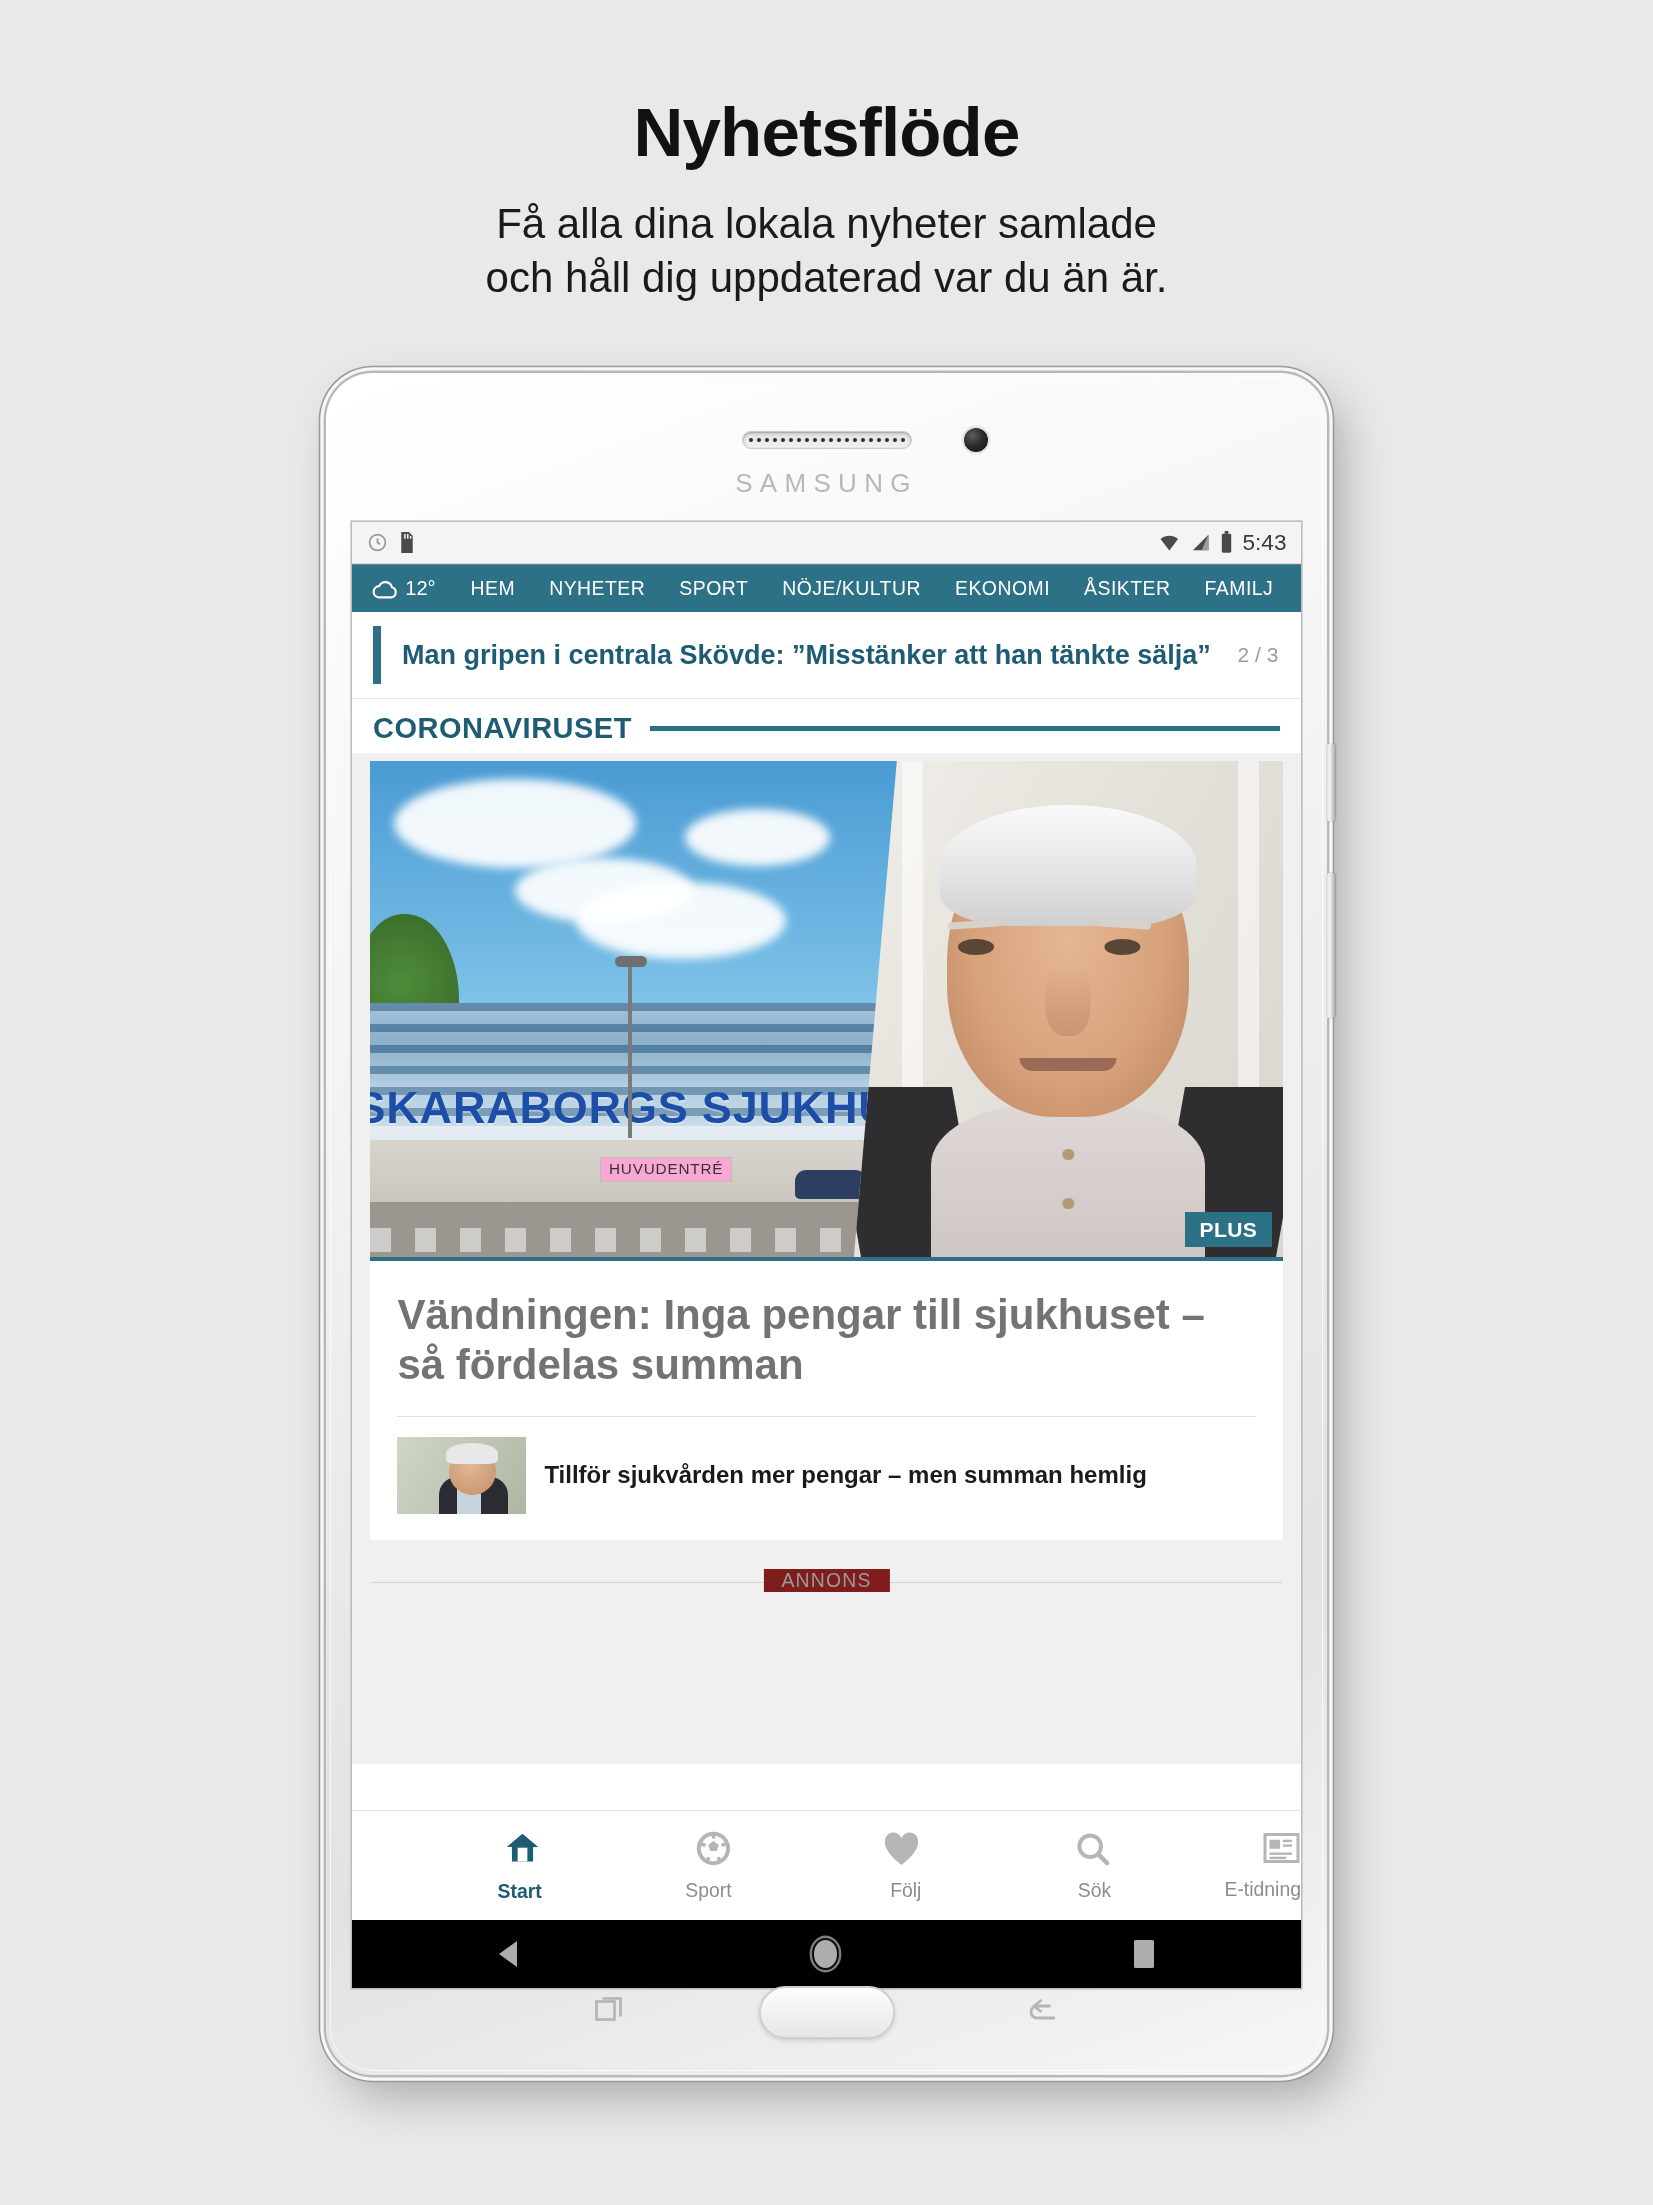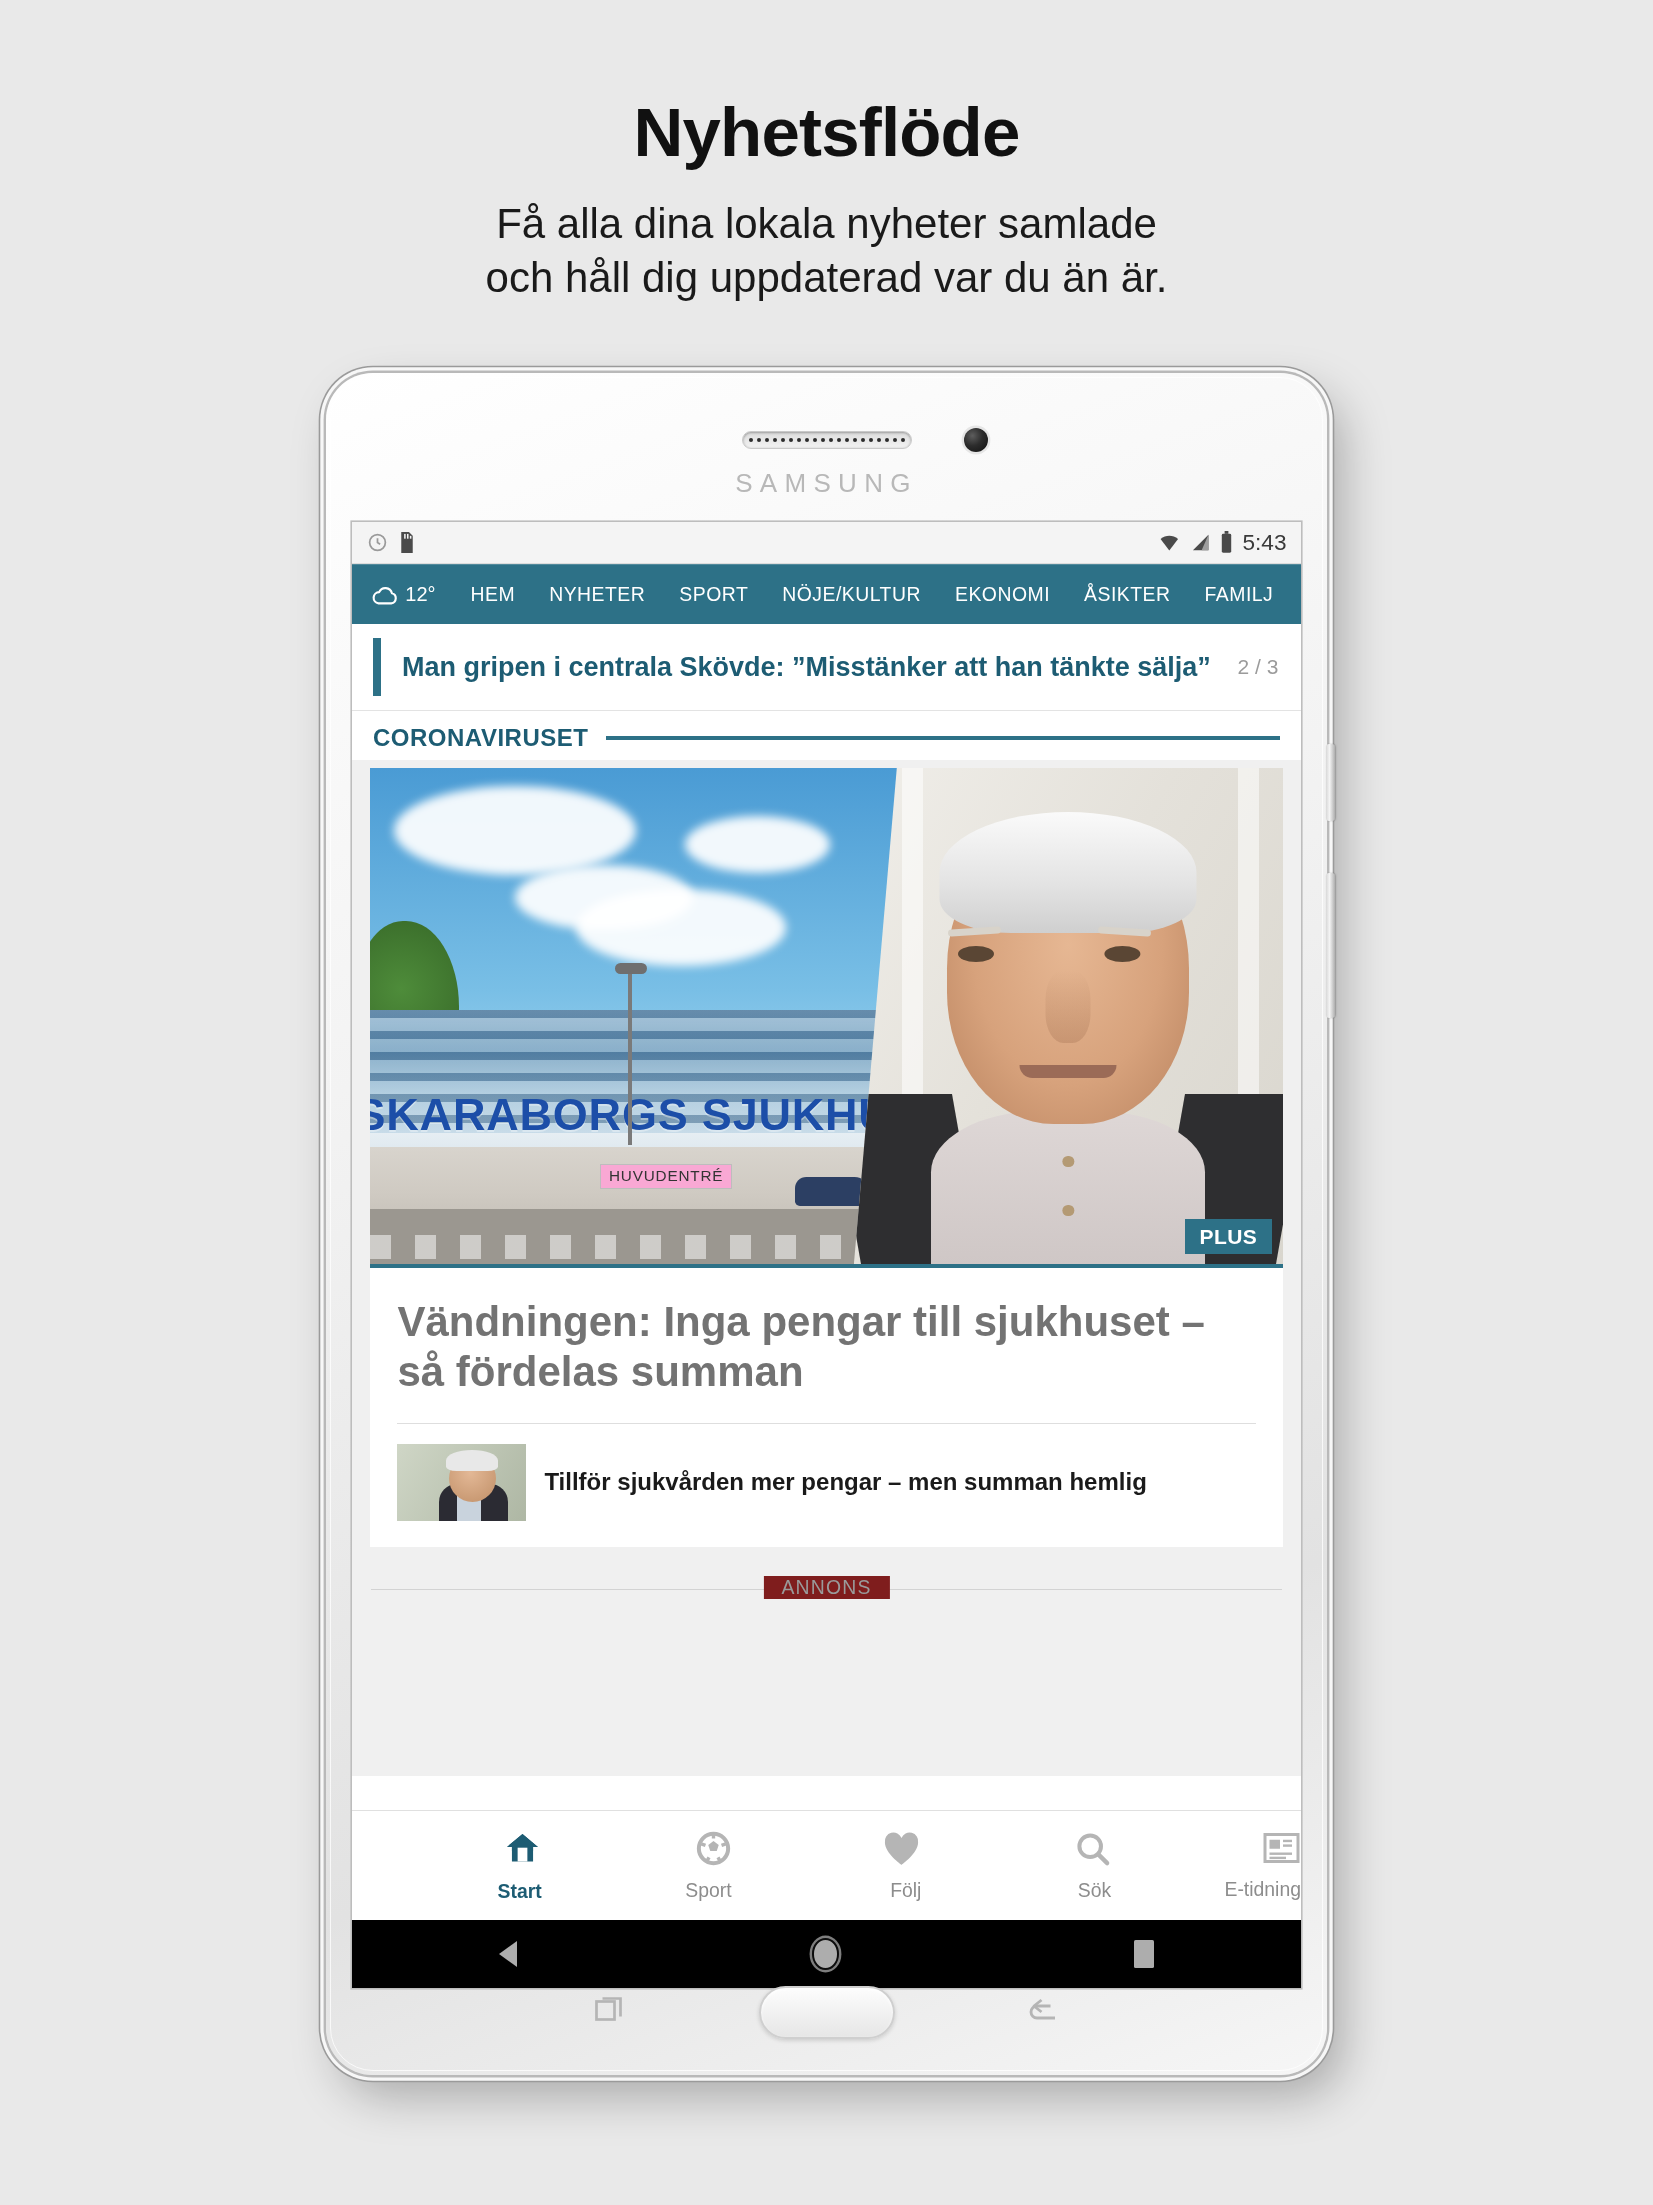"12°" .navbar { height: 60px -> 48px }
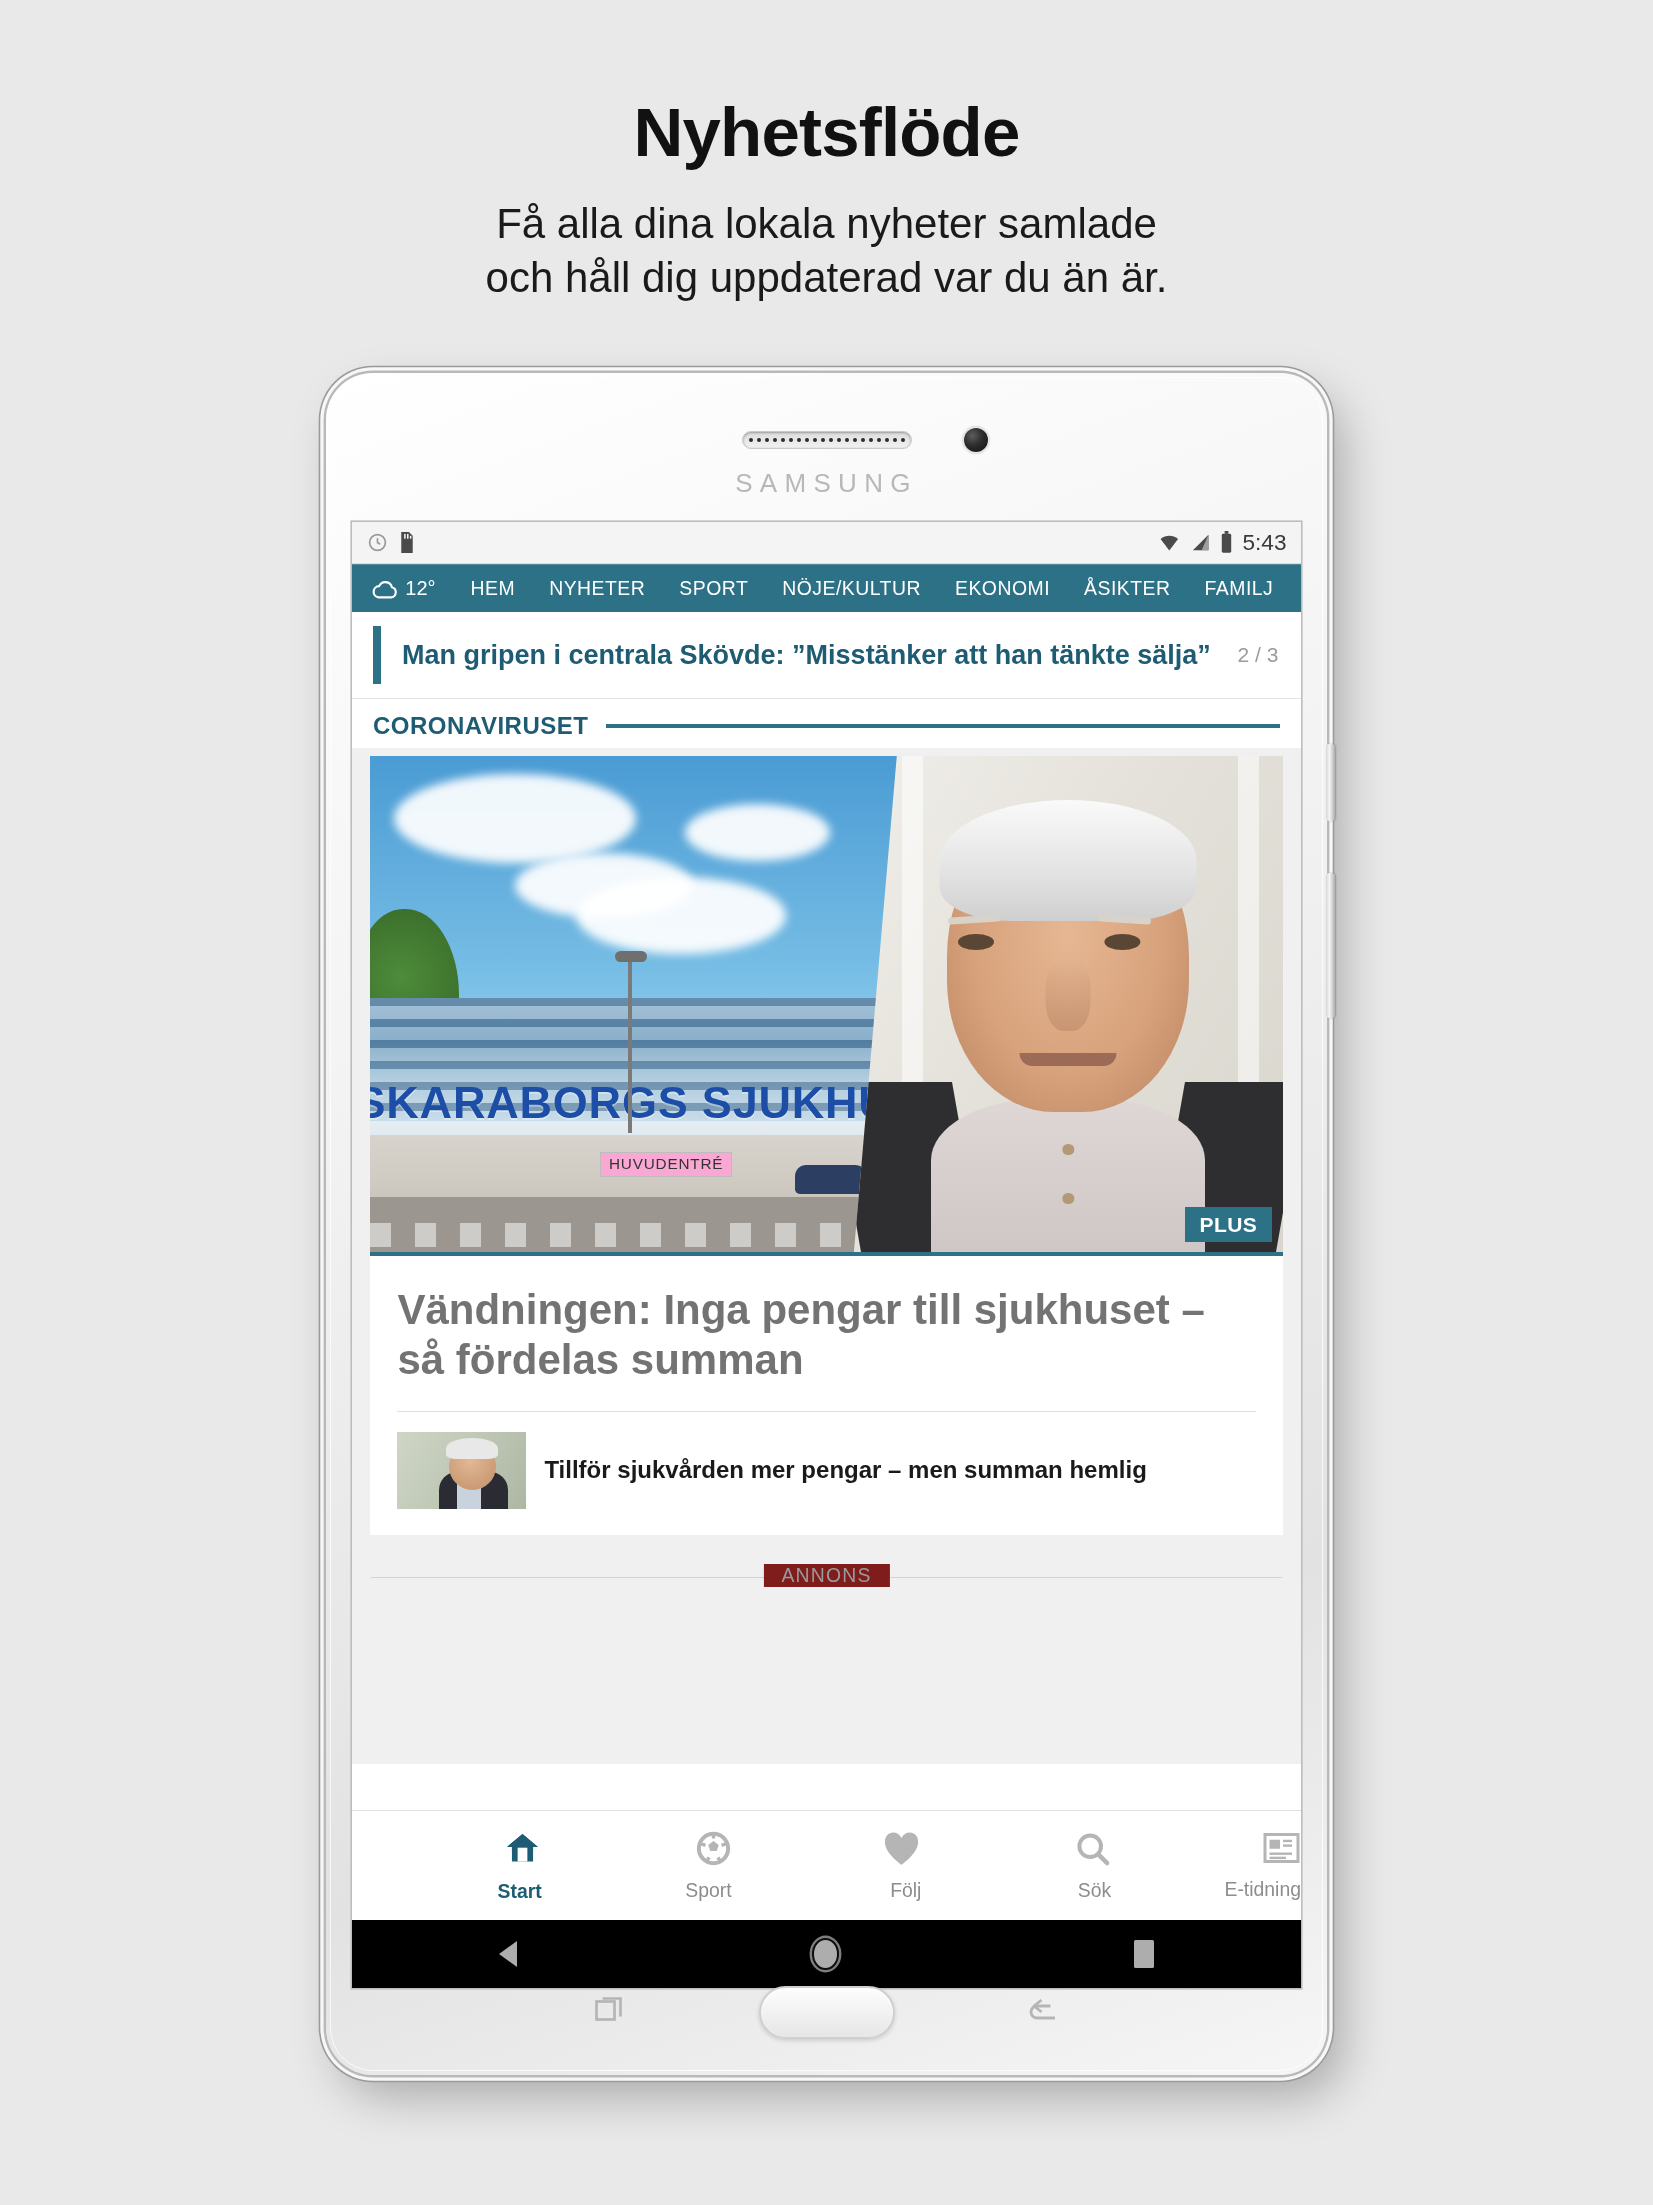"CORONAVIRUSET" .section-title { font-size: 24px -> 29px }
